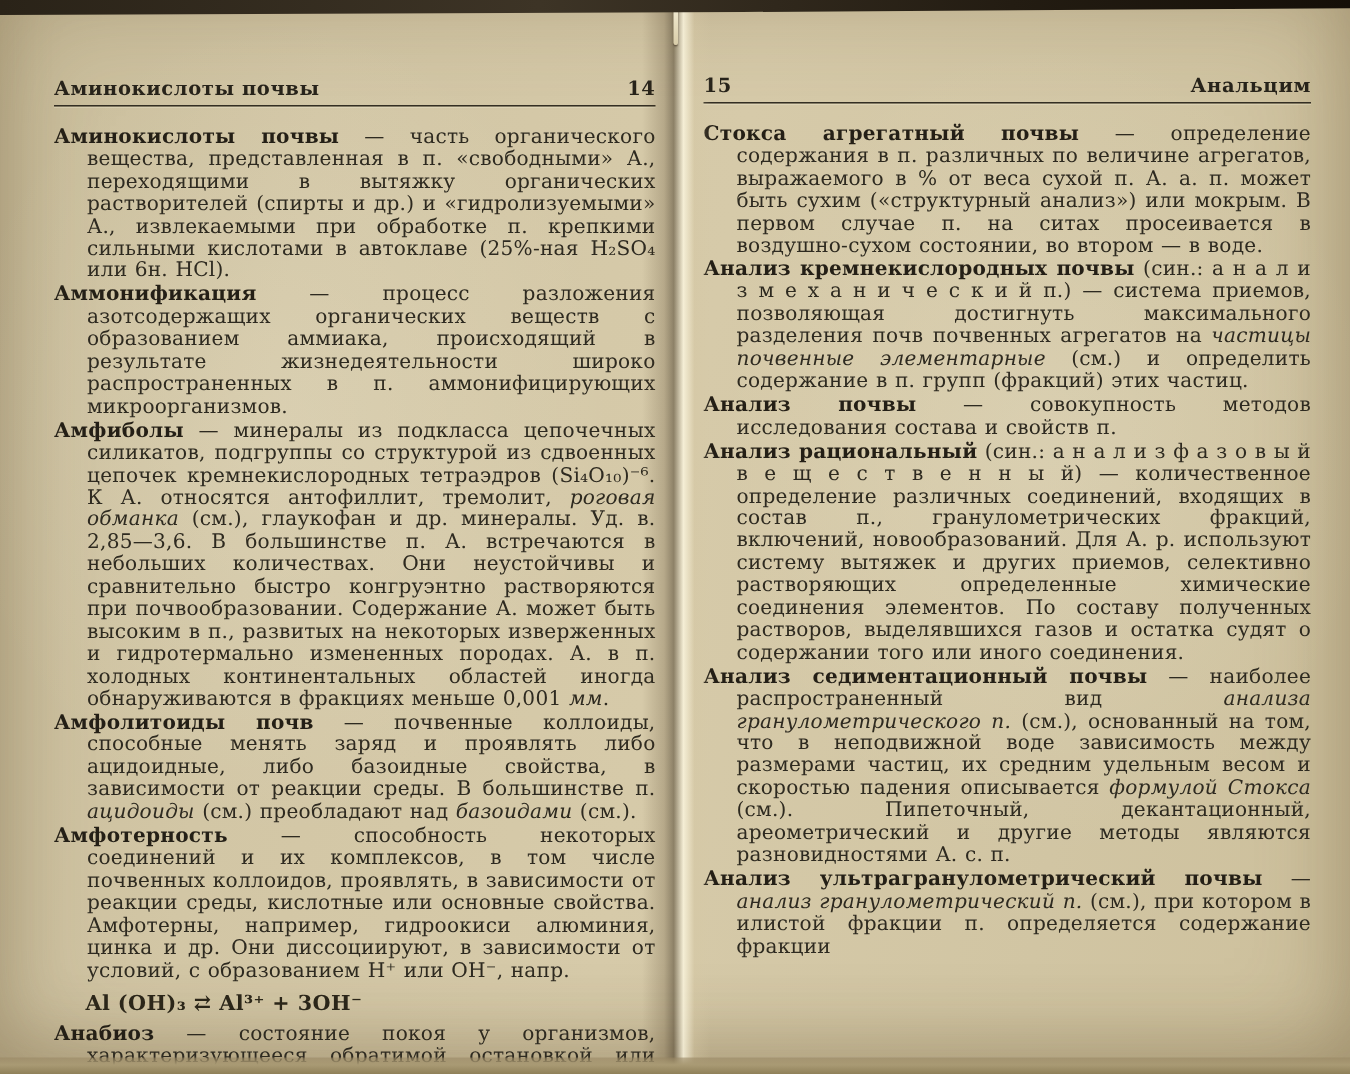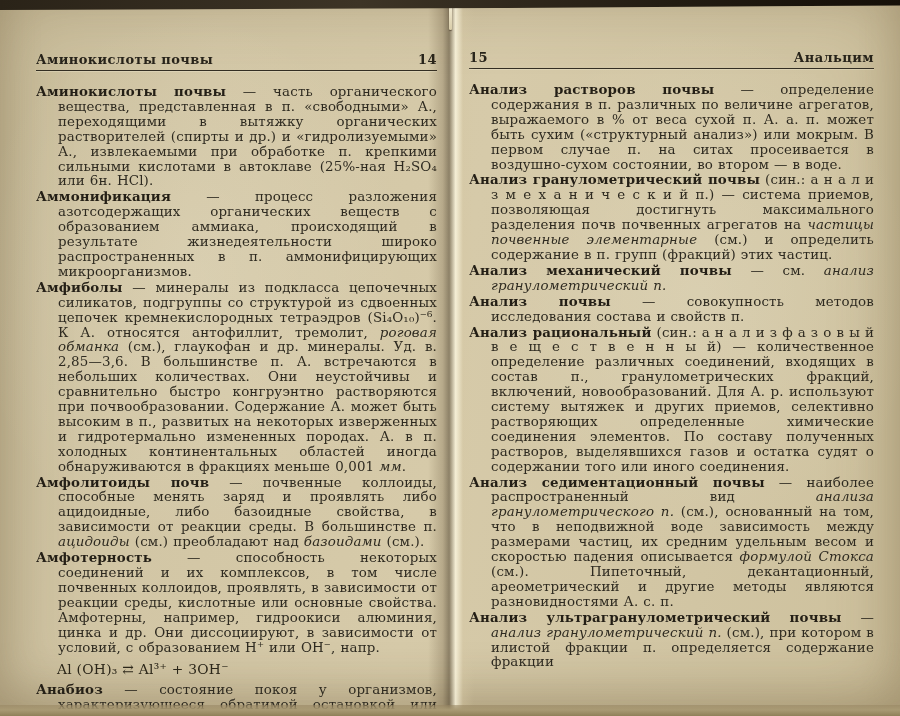"Анализ растворов почвы" b { text: Анализ растворов -> Стокса агрегатный }
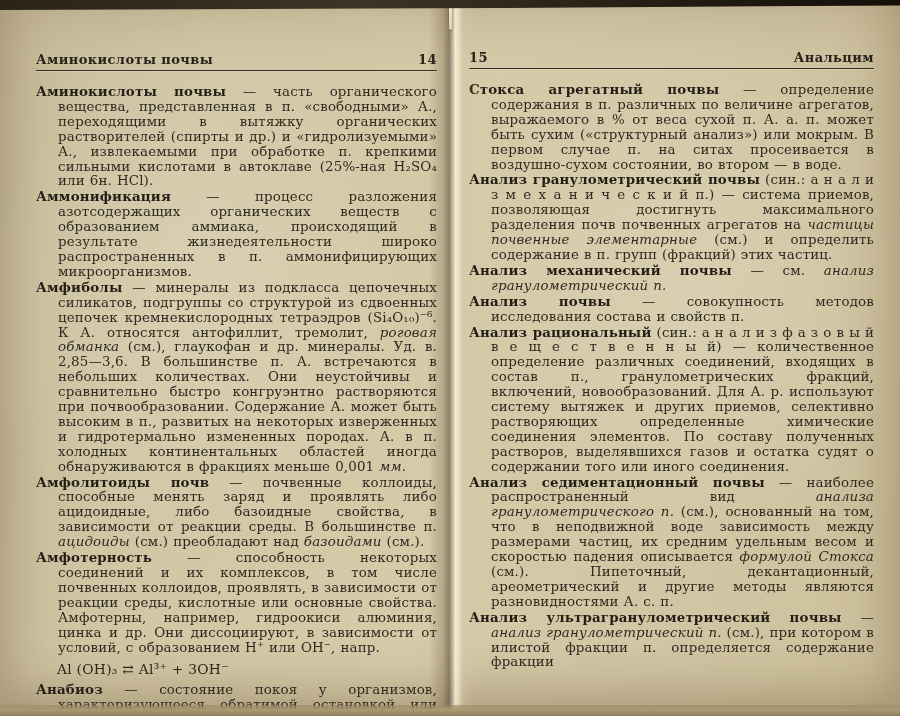"Анализ гранулометрический почвы" b { text: гранулометрический -> кремнекислородных }
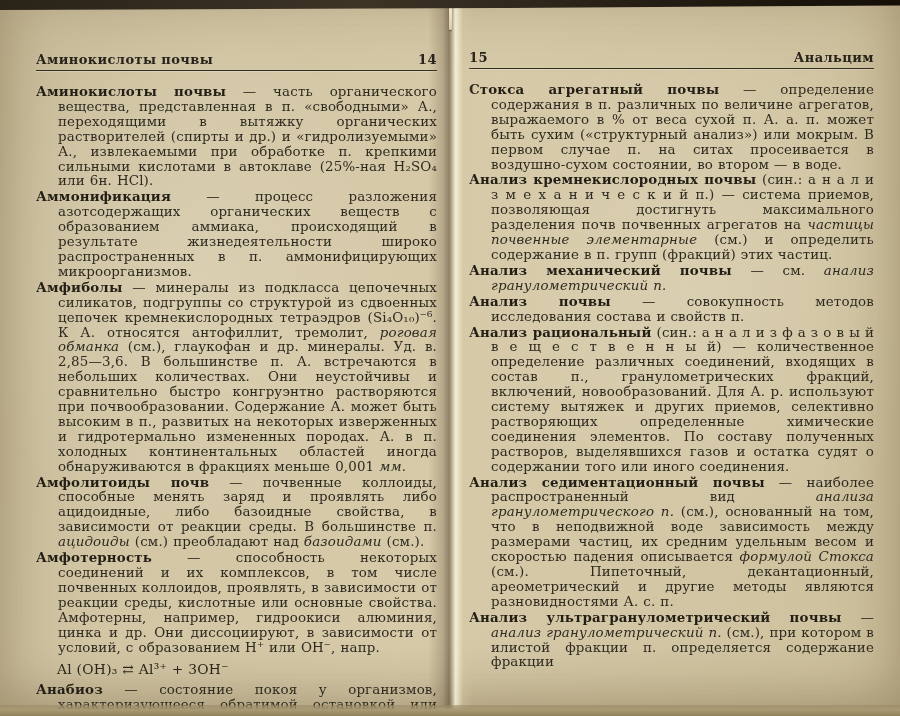"Анализ механический почвы — см." p.entry { html: <p><b>Анализ механический почвы</b><span> — см. </span><i>анализ гранулометрический п.</i></p> -> none }
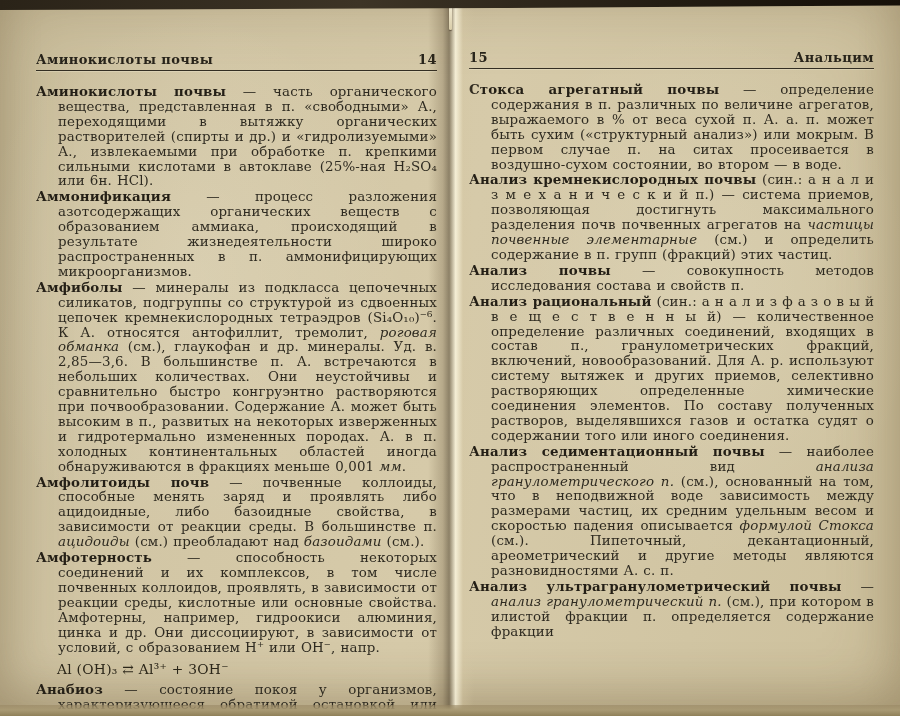"Al (OH)₃ ⇄ Al³⁺ +" .formula { font-weight: none -> bold }
